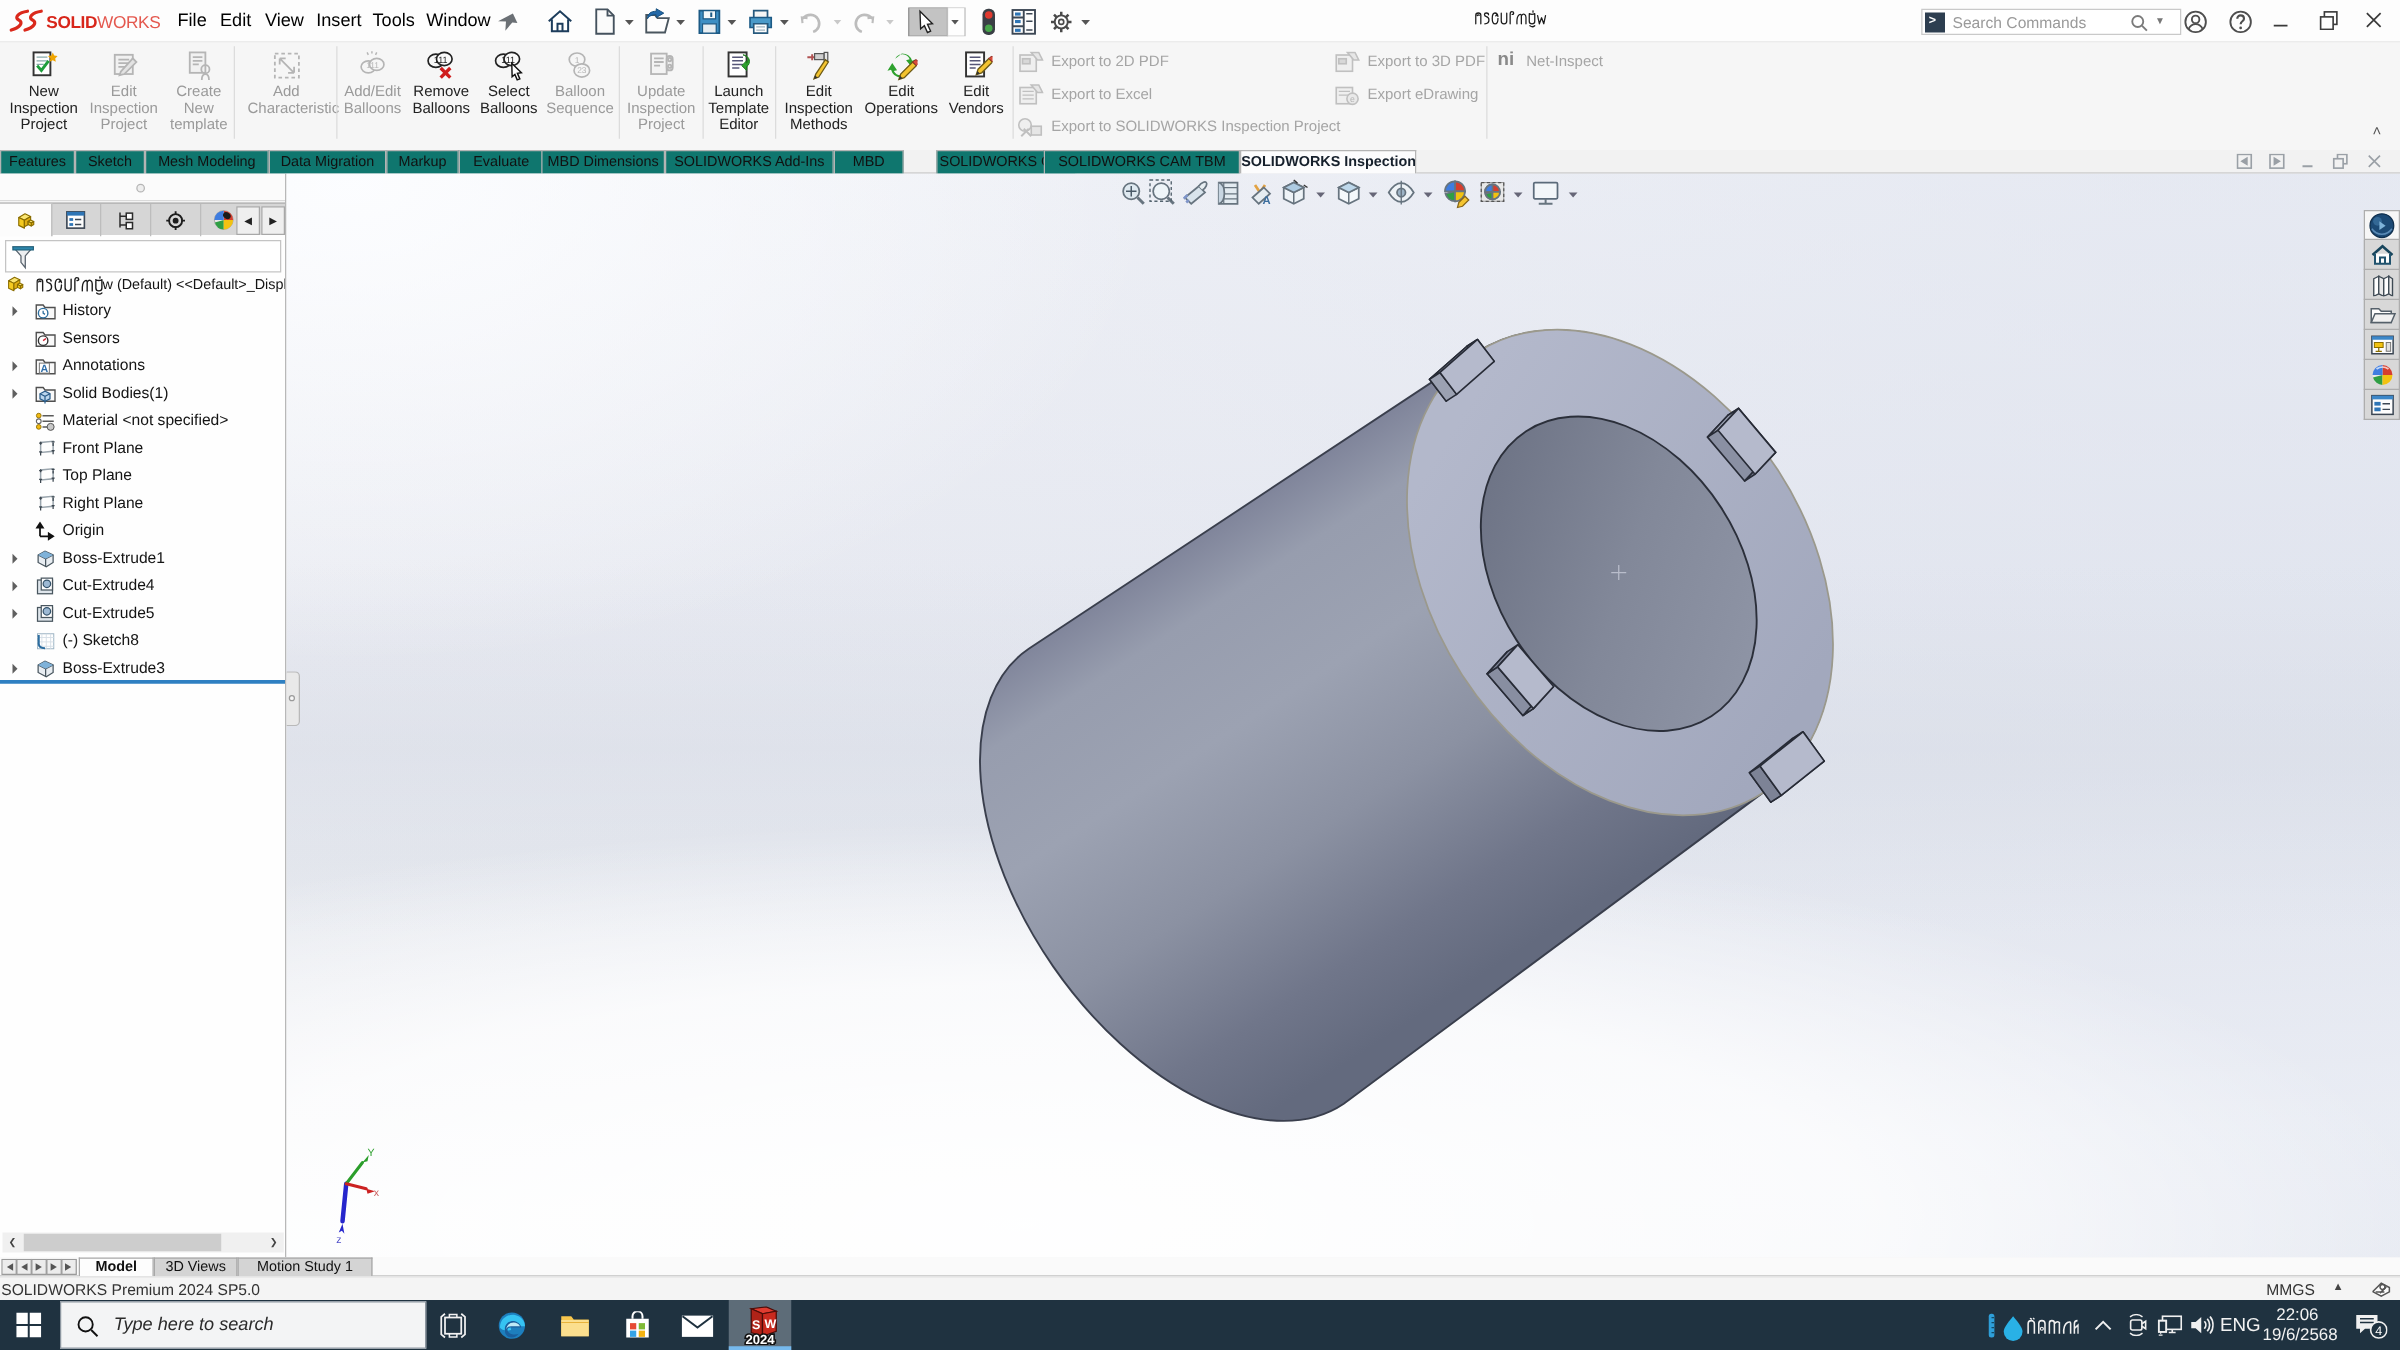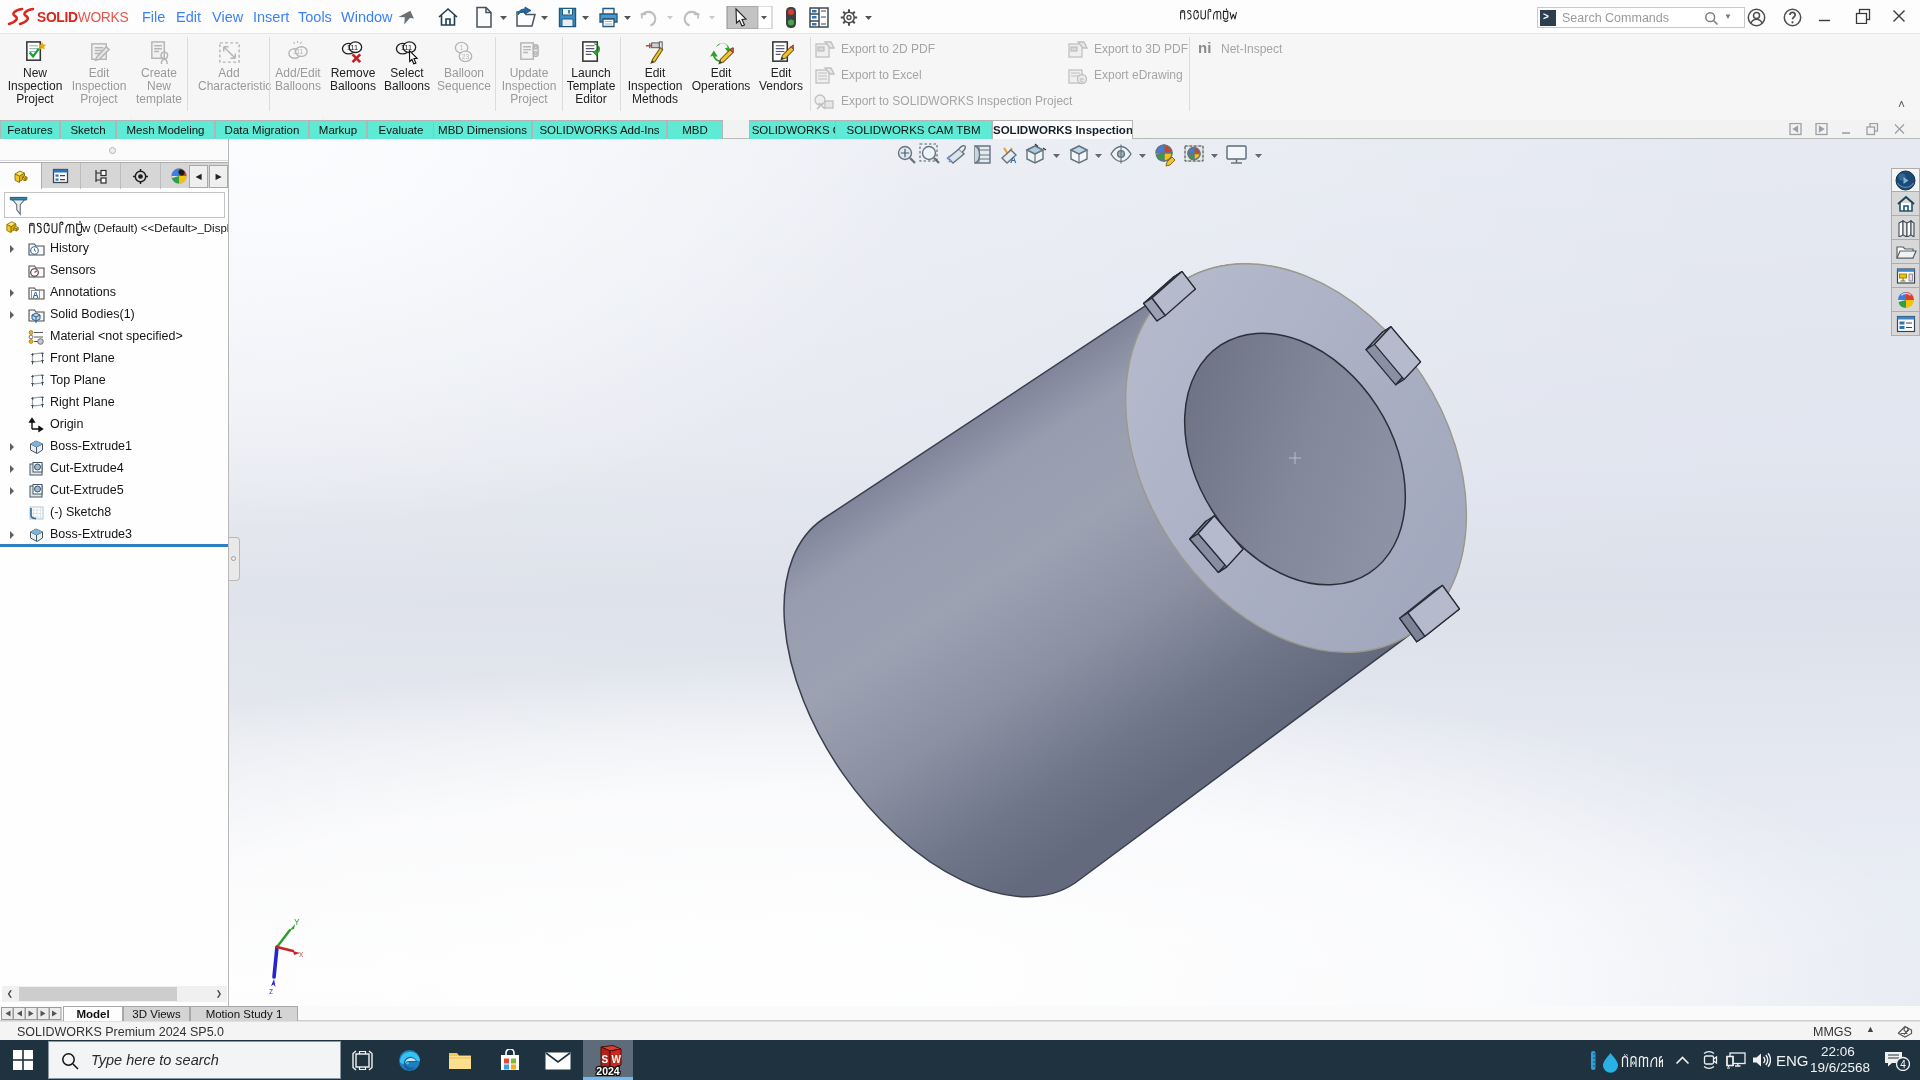"File" .menu { color: #3b82f6 -> #000000 }
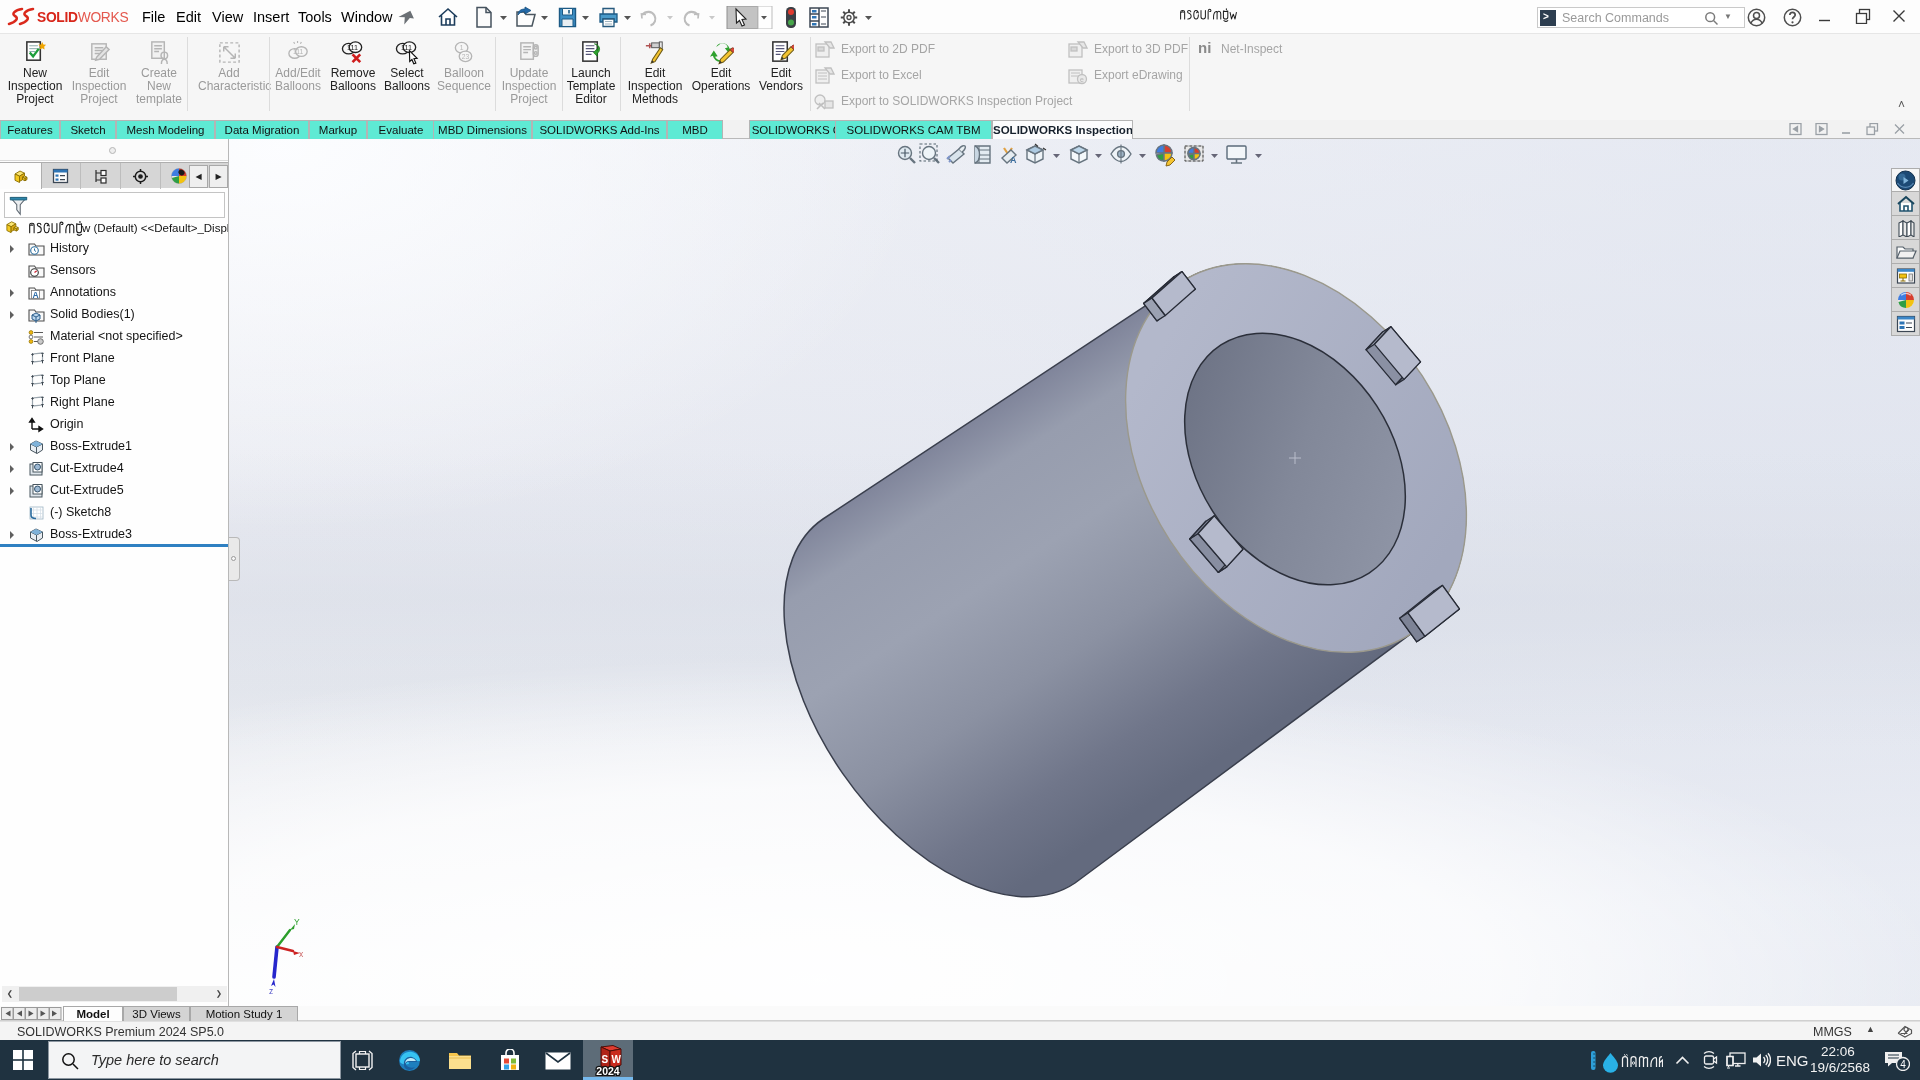"Features" .ctab { background: #5eead4 -> #0f766e }
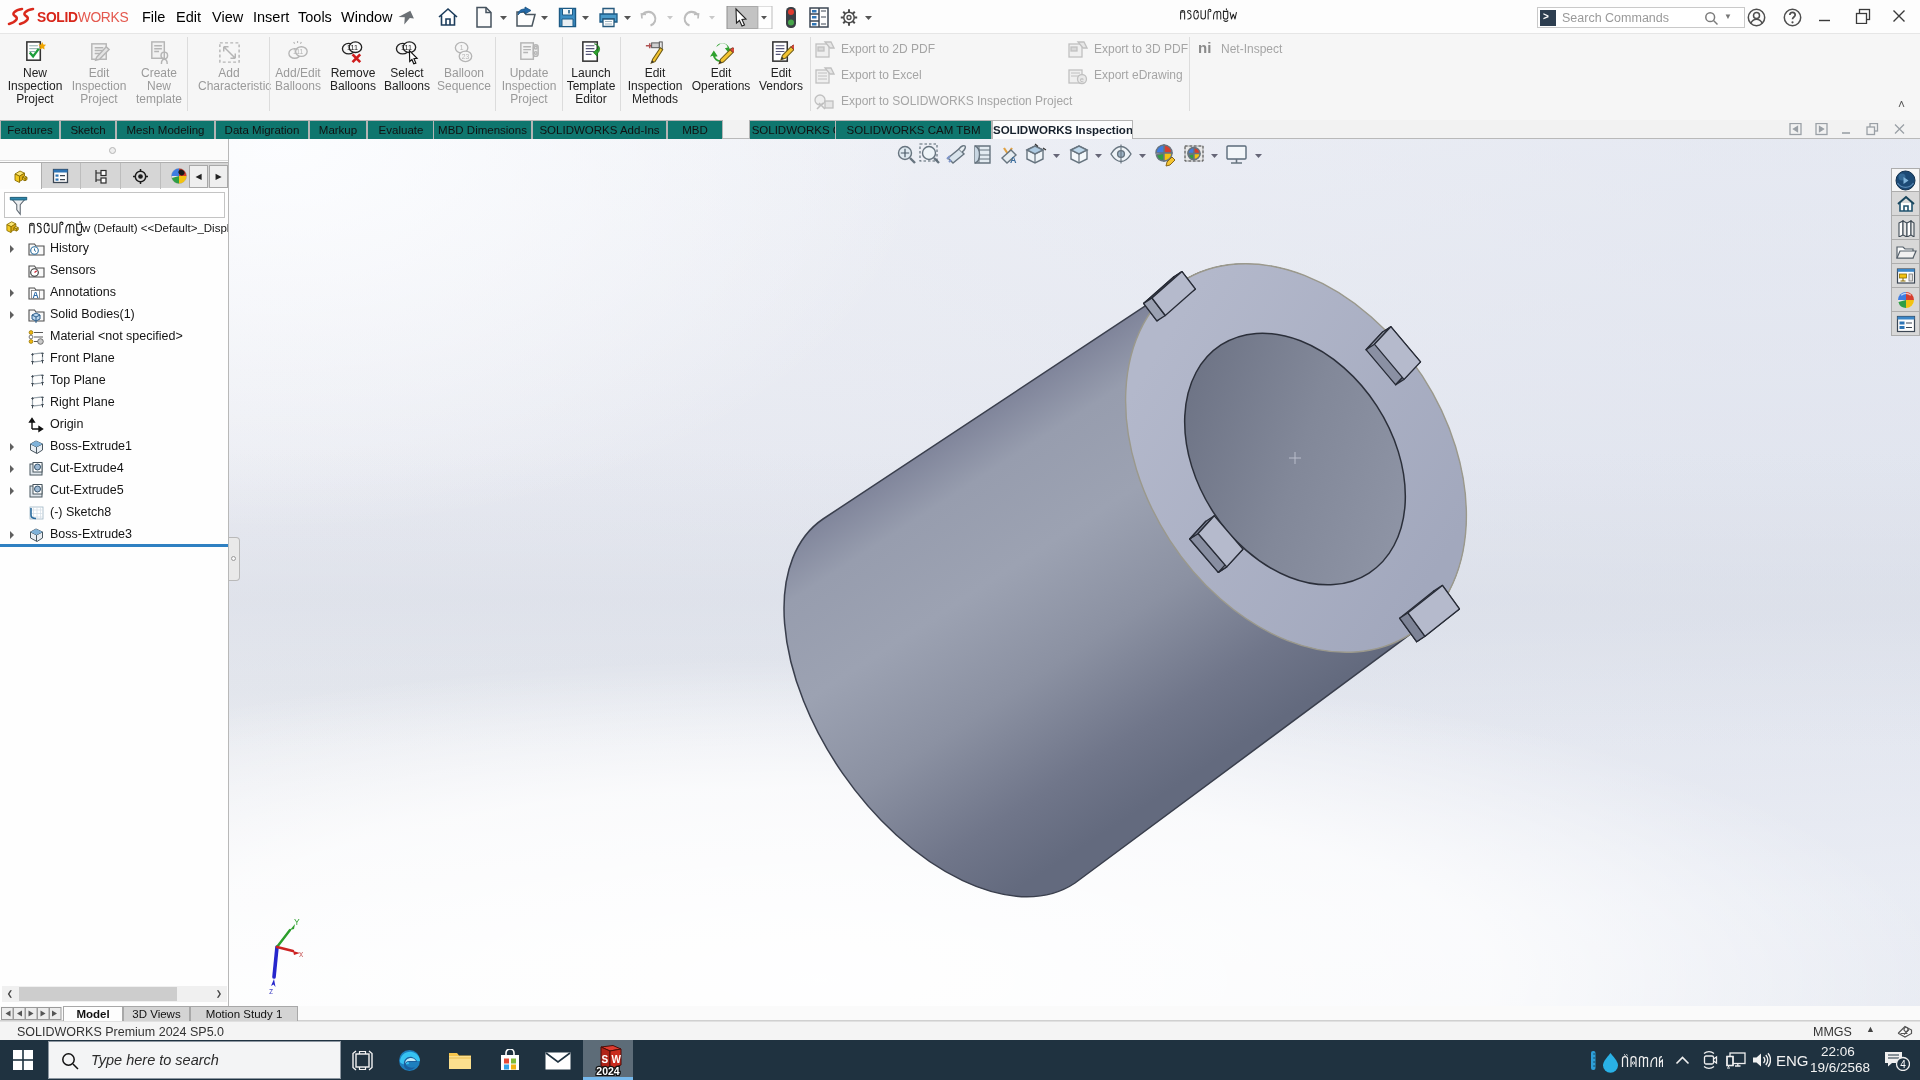"SOLIDWORKS Premium 2024 SP5.0" span { left: 17px -> 1px }
